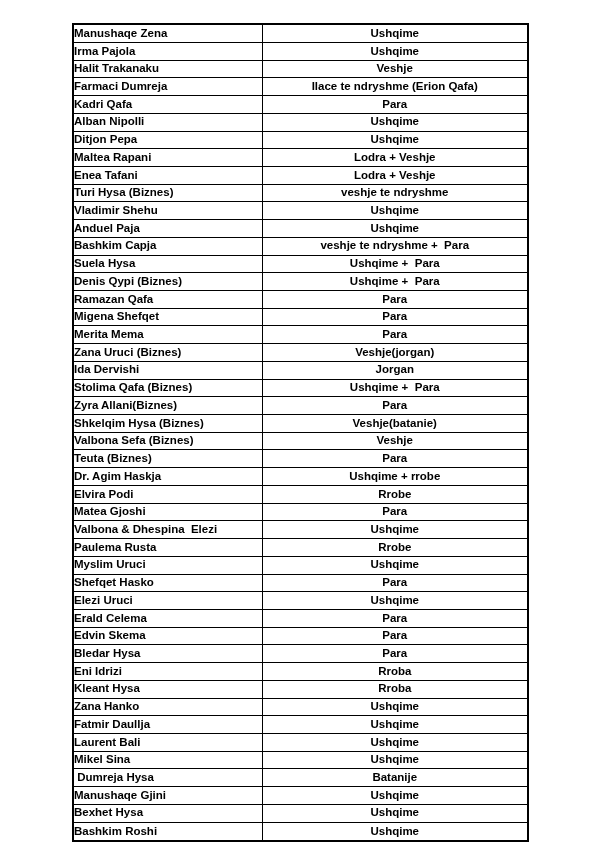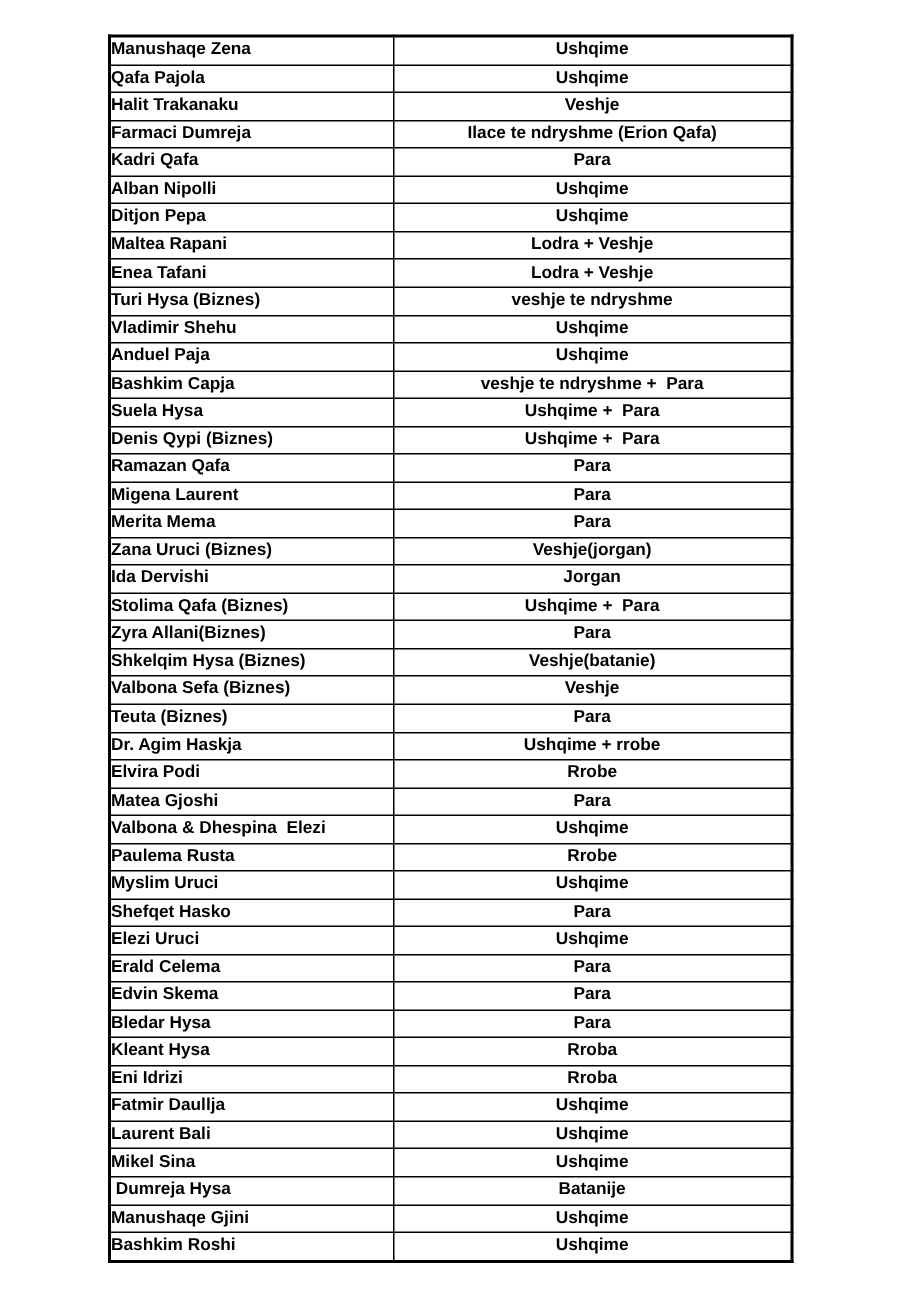"Qafa Pajola" td.name-cell { text: Qafa -> Irma }
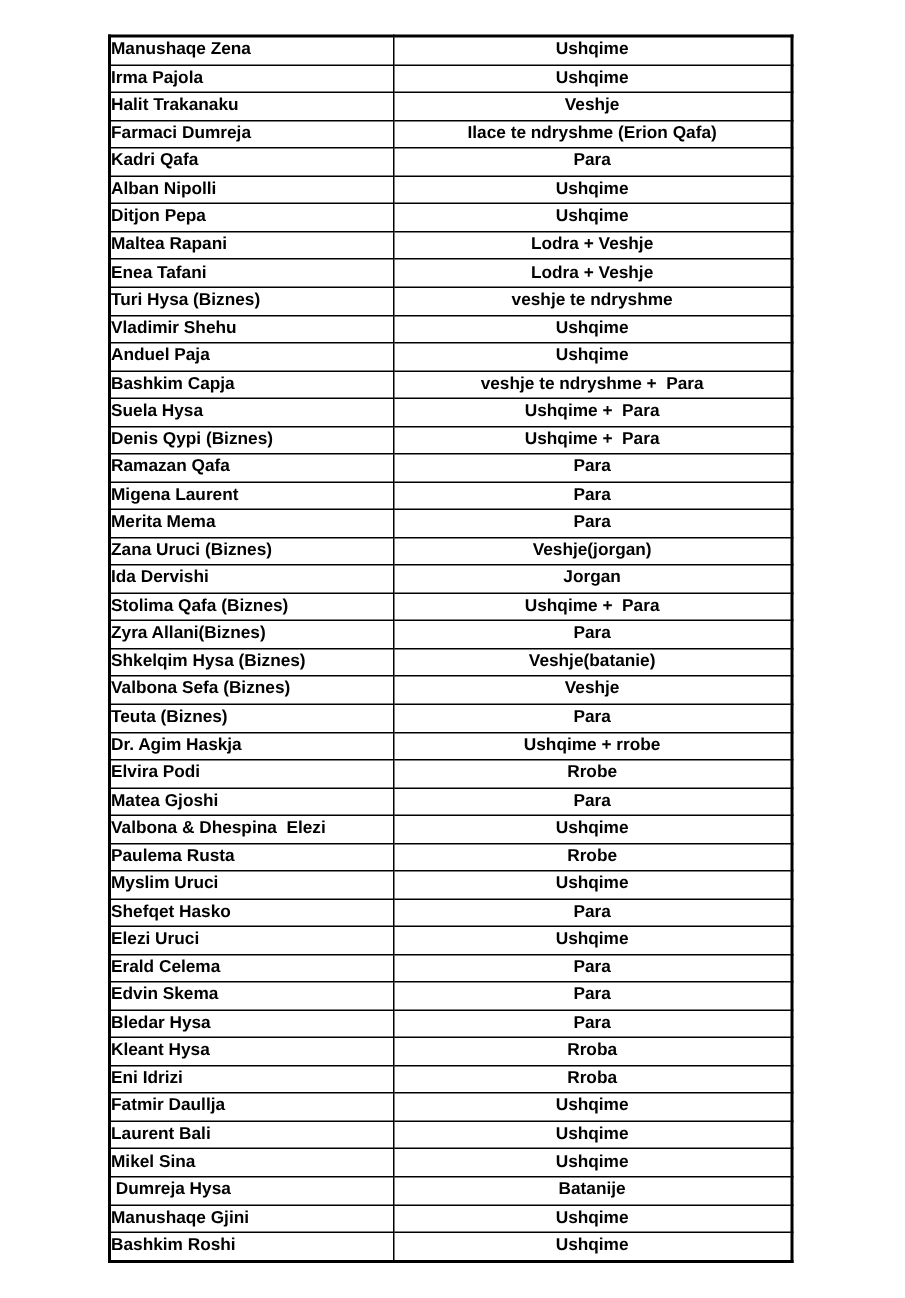"Migena Laurent" td.name-cell { text: Laurent -> Shefqet }
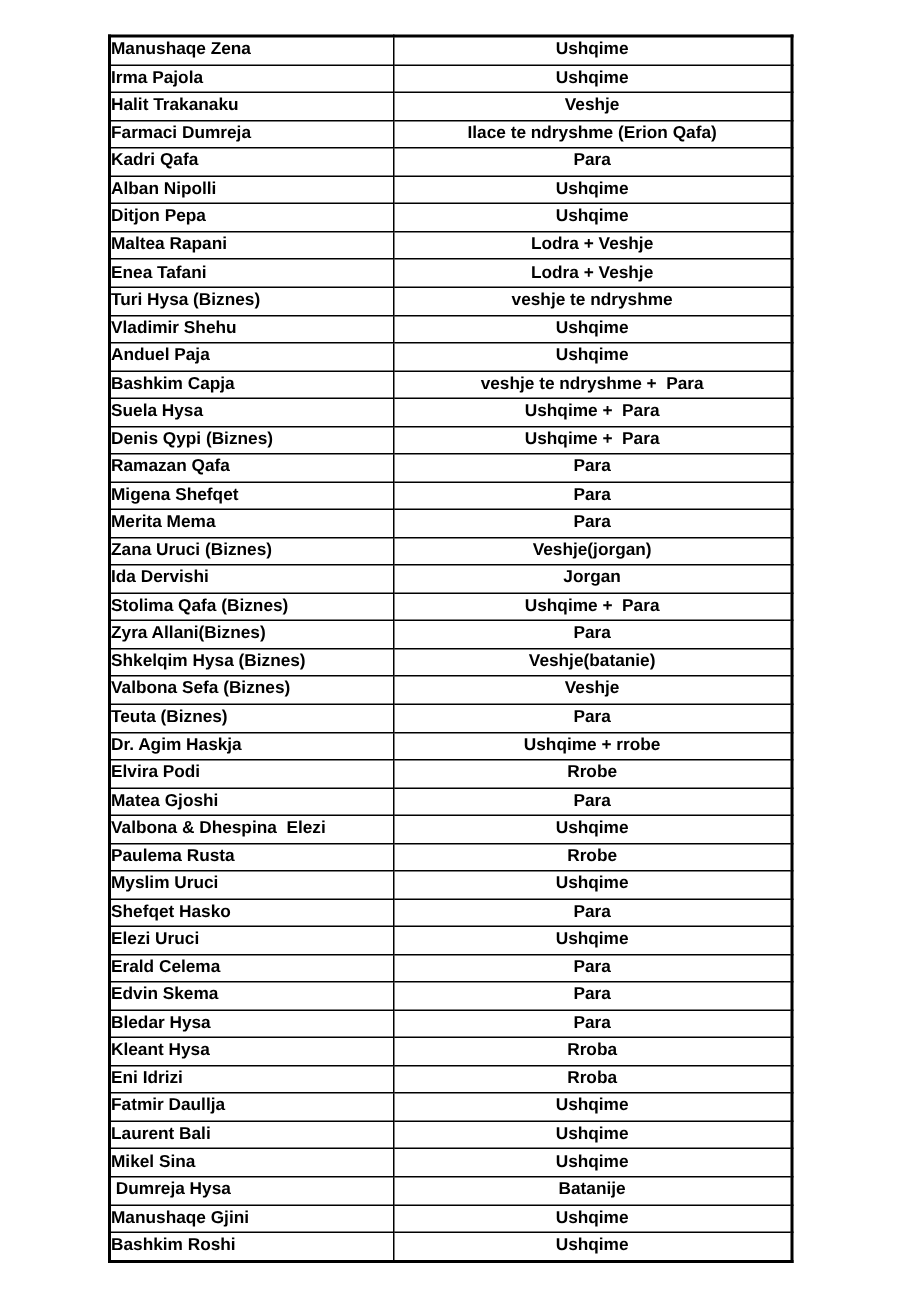"Kleant Hysa" tr { order: before "Eni Idrizi" -> after "Eni Idrizi" }
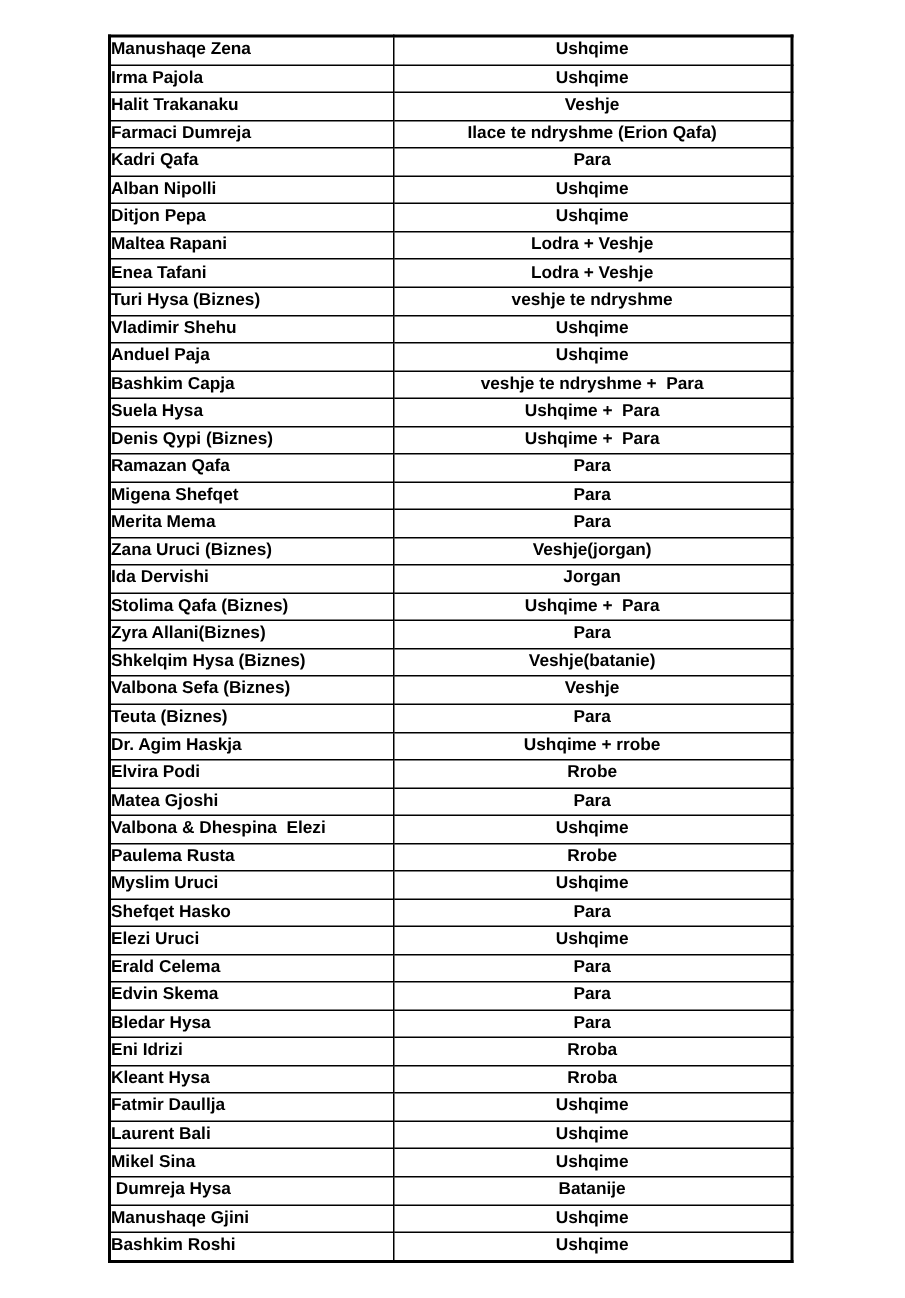"Zana Hanko" tr { html: none -> <tr> <td>Zana Hanko</td> <td>Ushqime</td> </tr> }
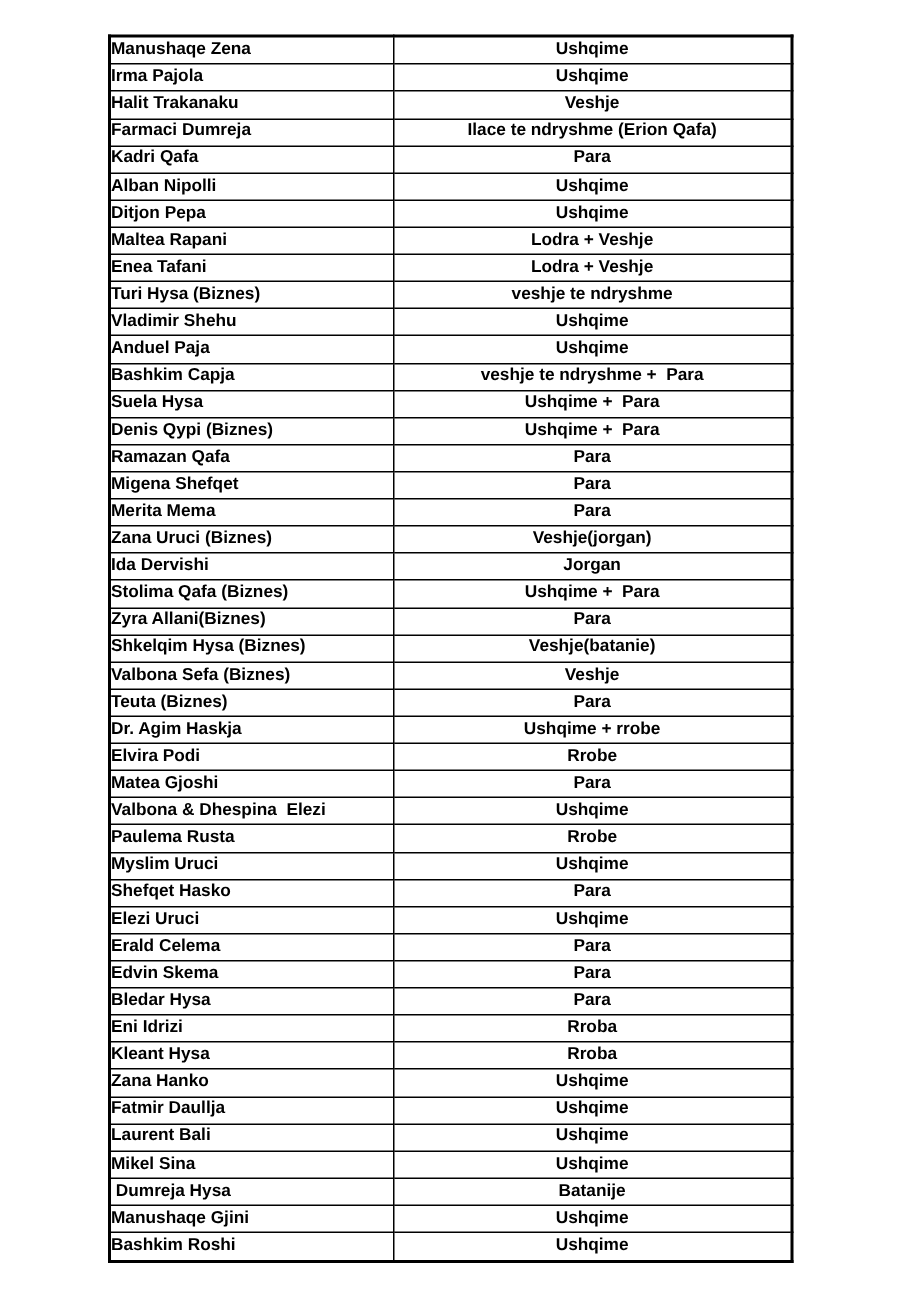"Bexhet Hysa" tr { html: none -> <tr> <td>Bexhet Hysa</td> <td>Ushqime</td> </tr> }
